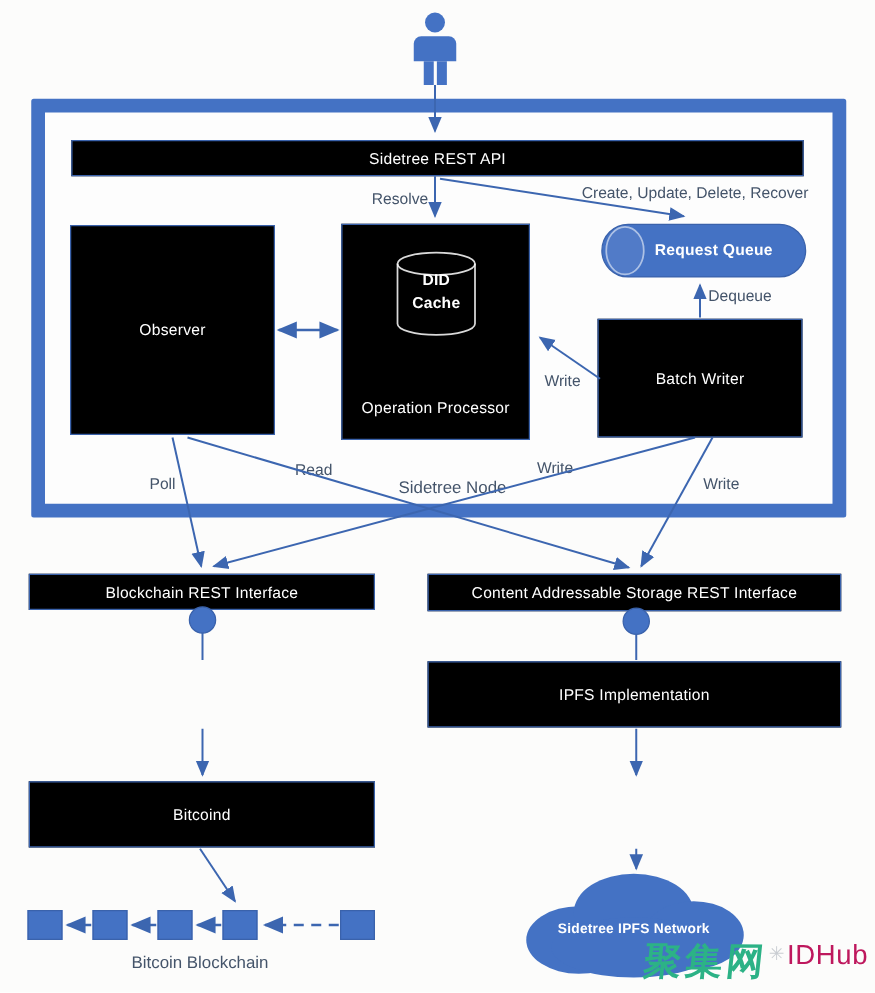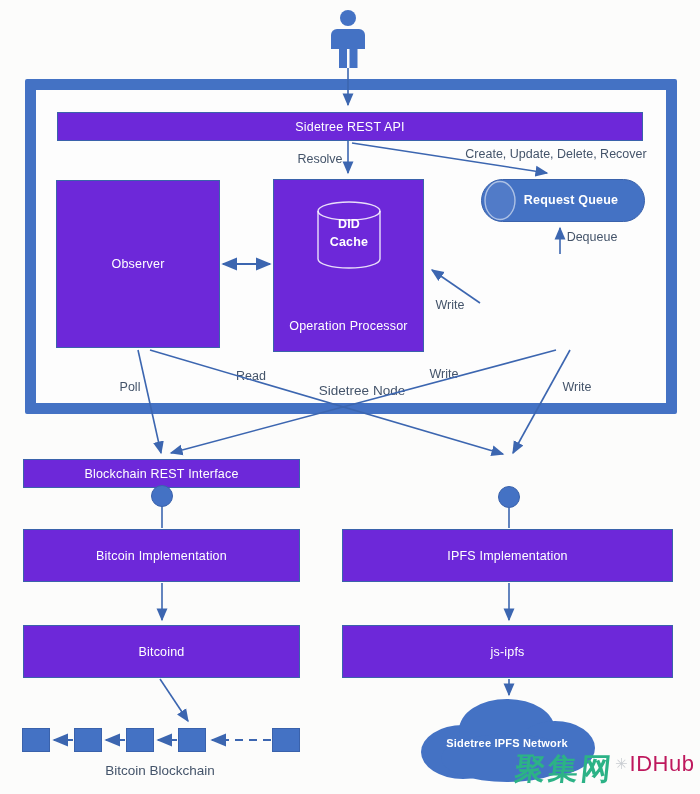"Sidetree REST API" .bluebox { background: #6d28d9 -> #000000 }
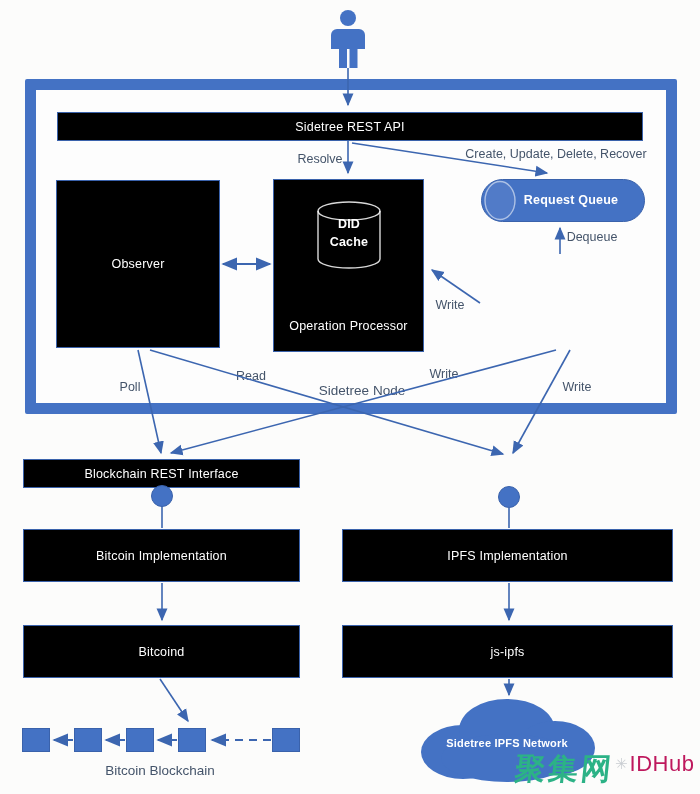"Batch Writer" div.bluebox { html: none -> <div> <span>Batch Writer</span> </div> }
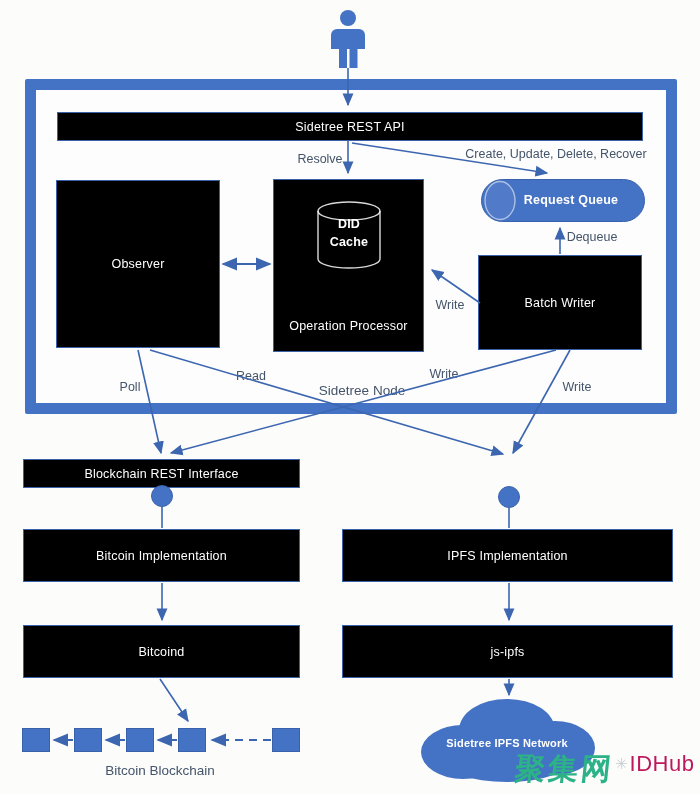"Content Addressable Storage REST" div.bluebox { html: none -> <div> <span>Content Addressable Storage REST Interface</span> </div> }
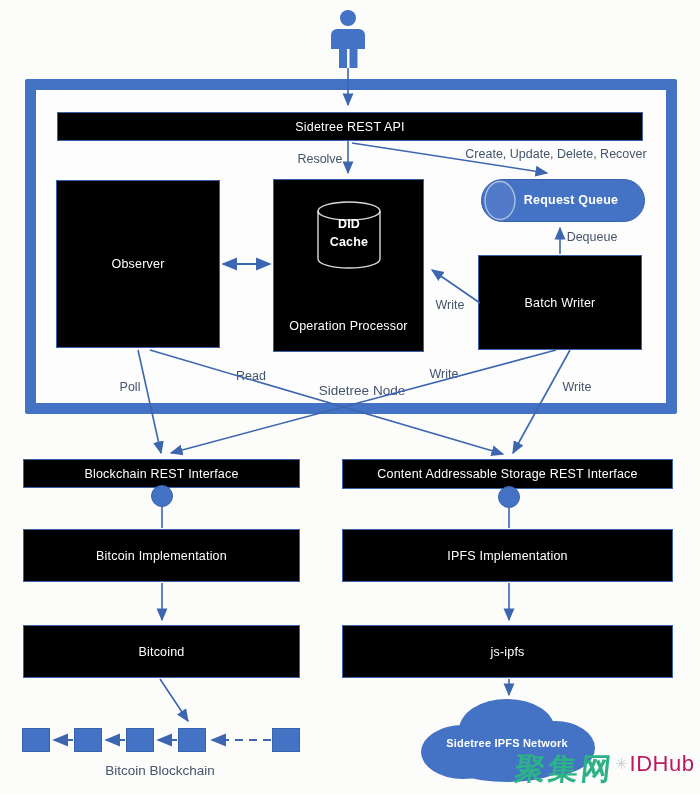"Bitcoin Implementation" div.bluebox { html: <div> <span>Bitcoin Implementation</span> </div> -> none }
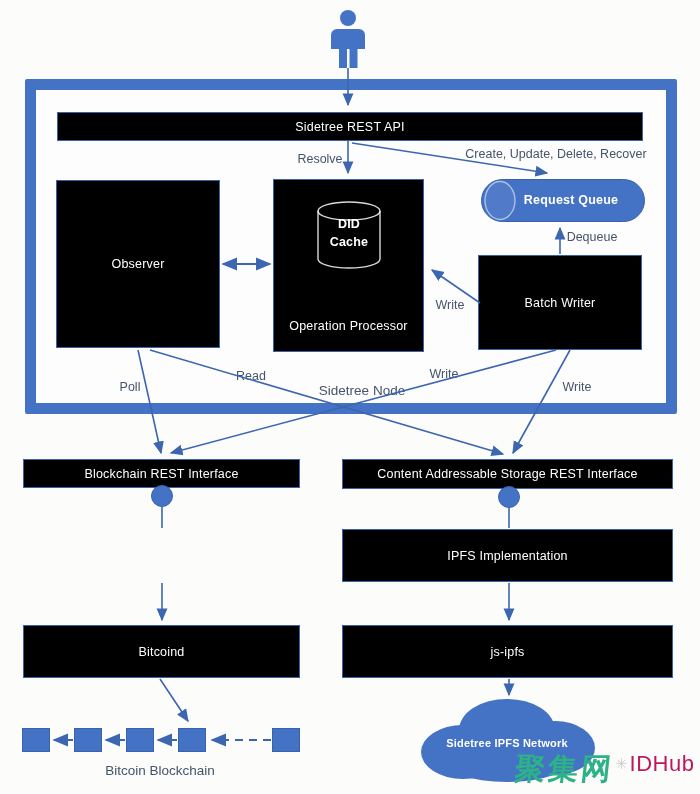"js-ipfs" div.bluebox { html: <div> <span>js-ipfs</span> </div> -> none }
